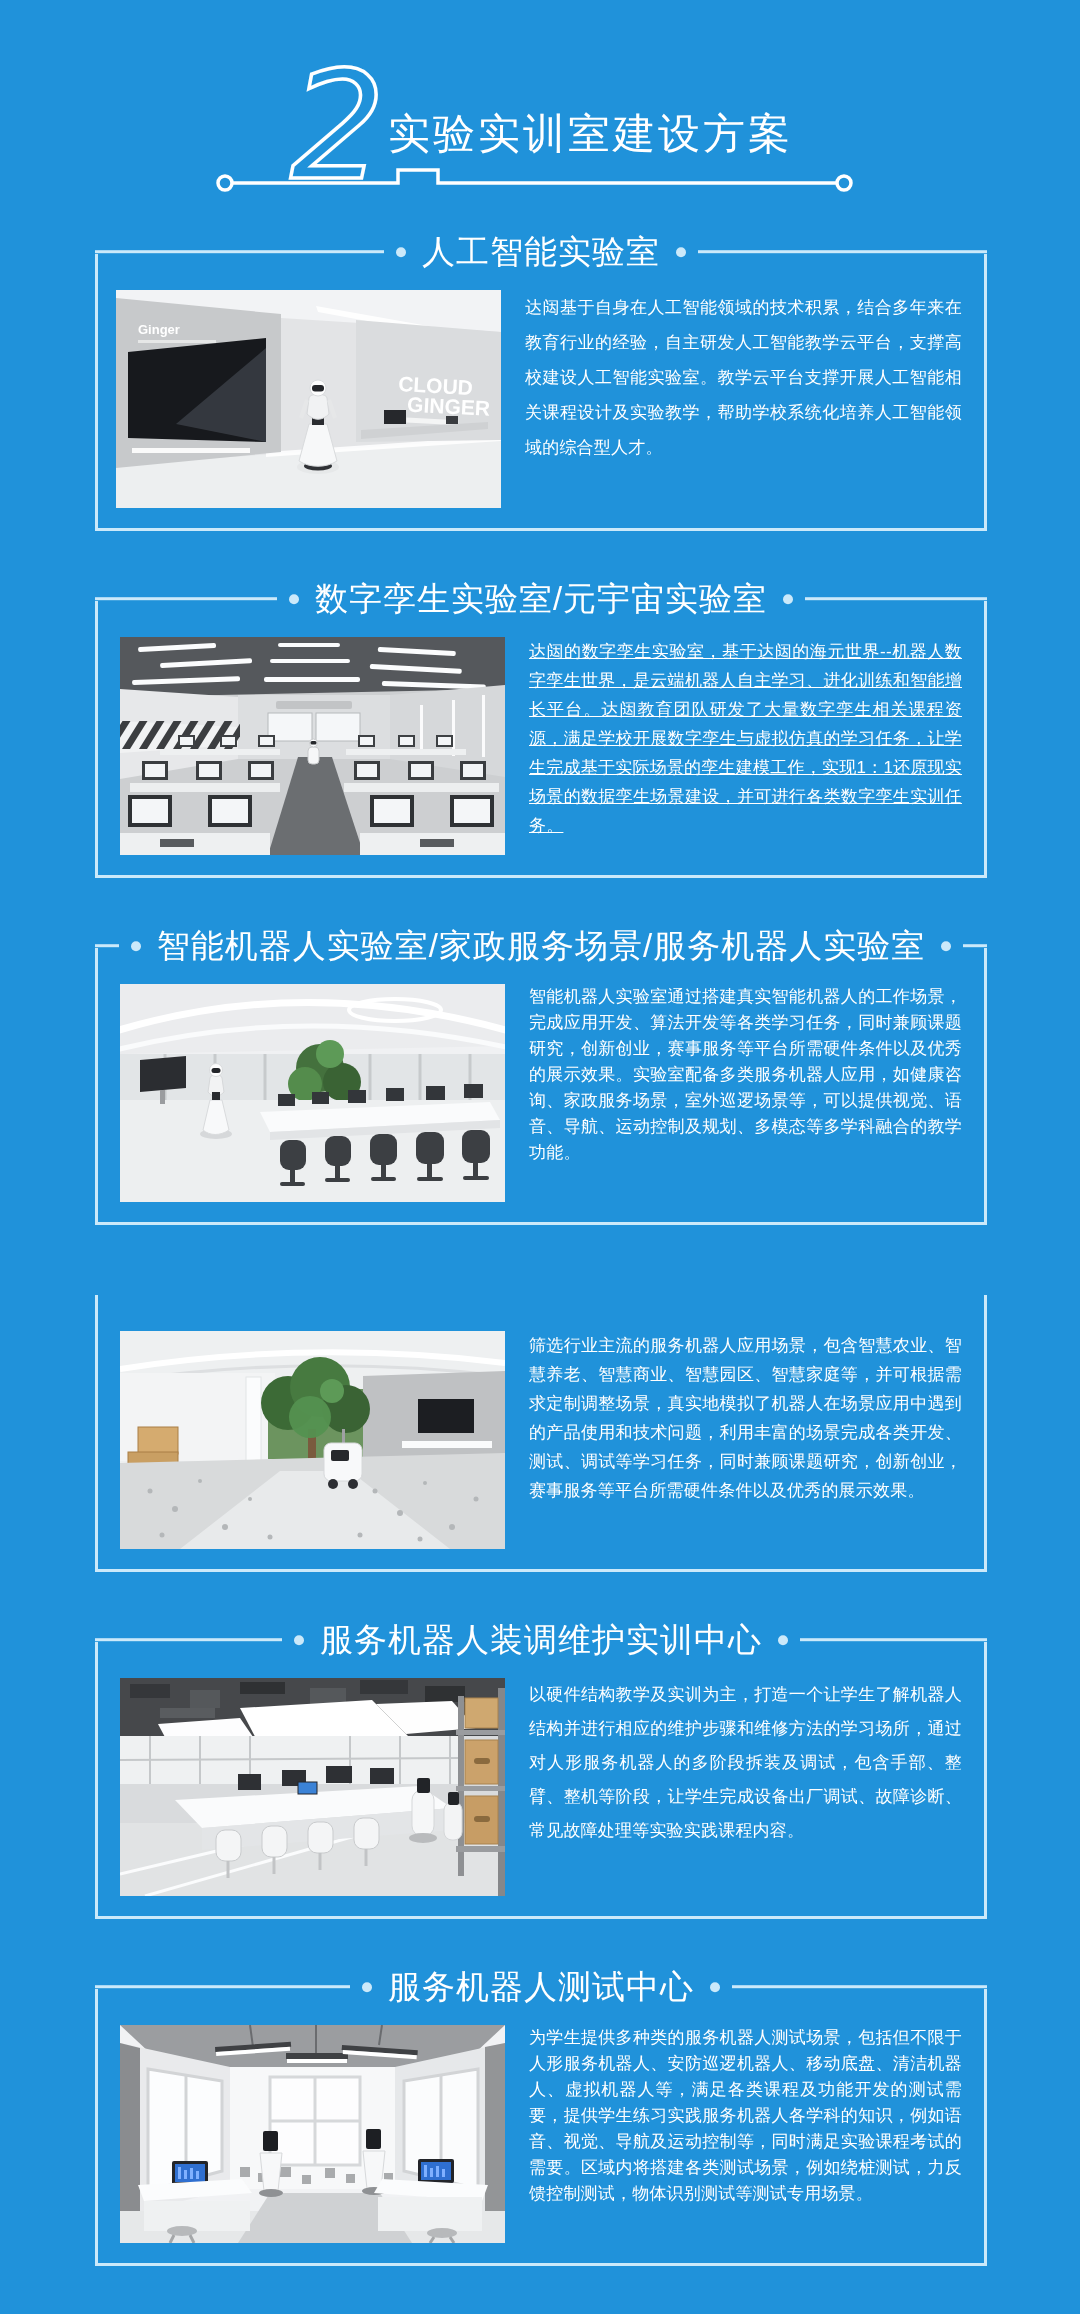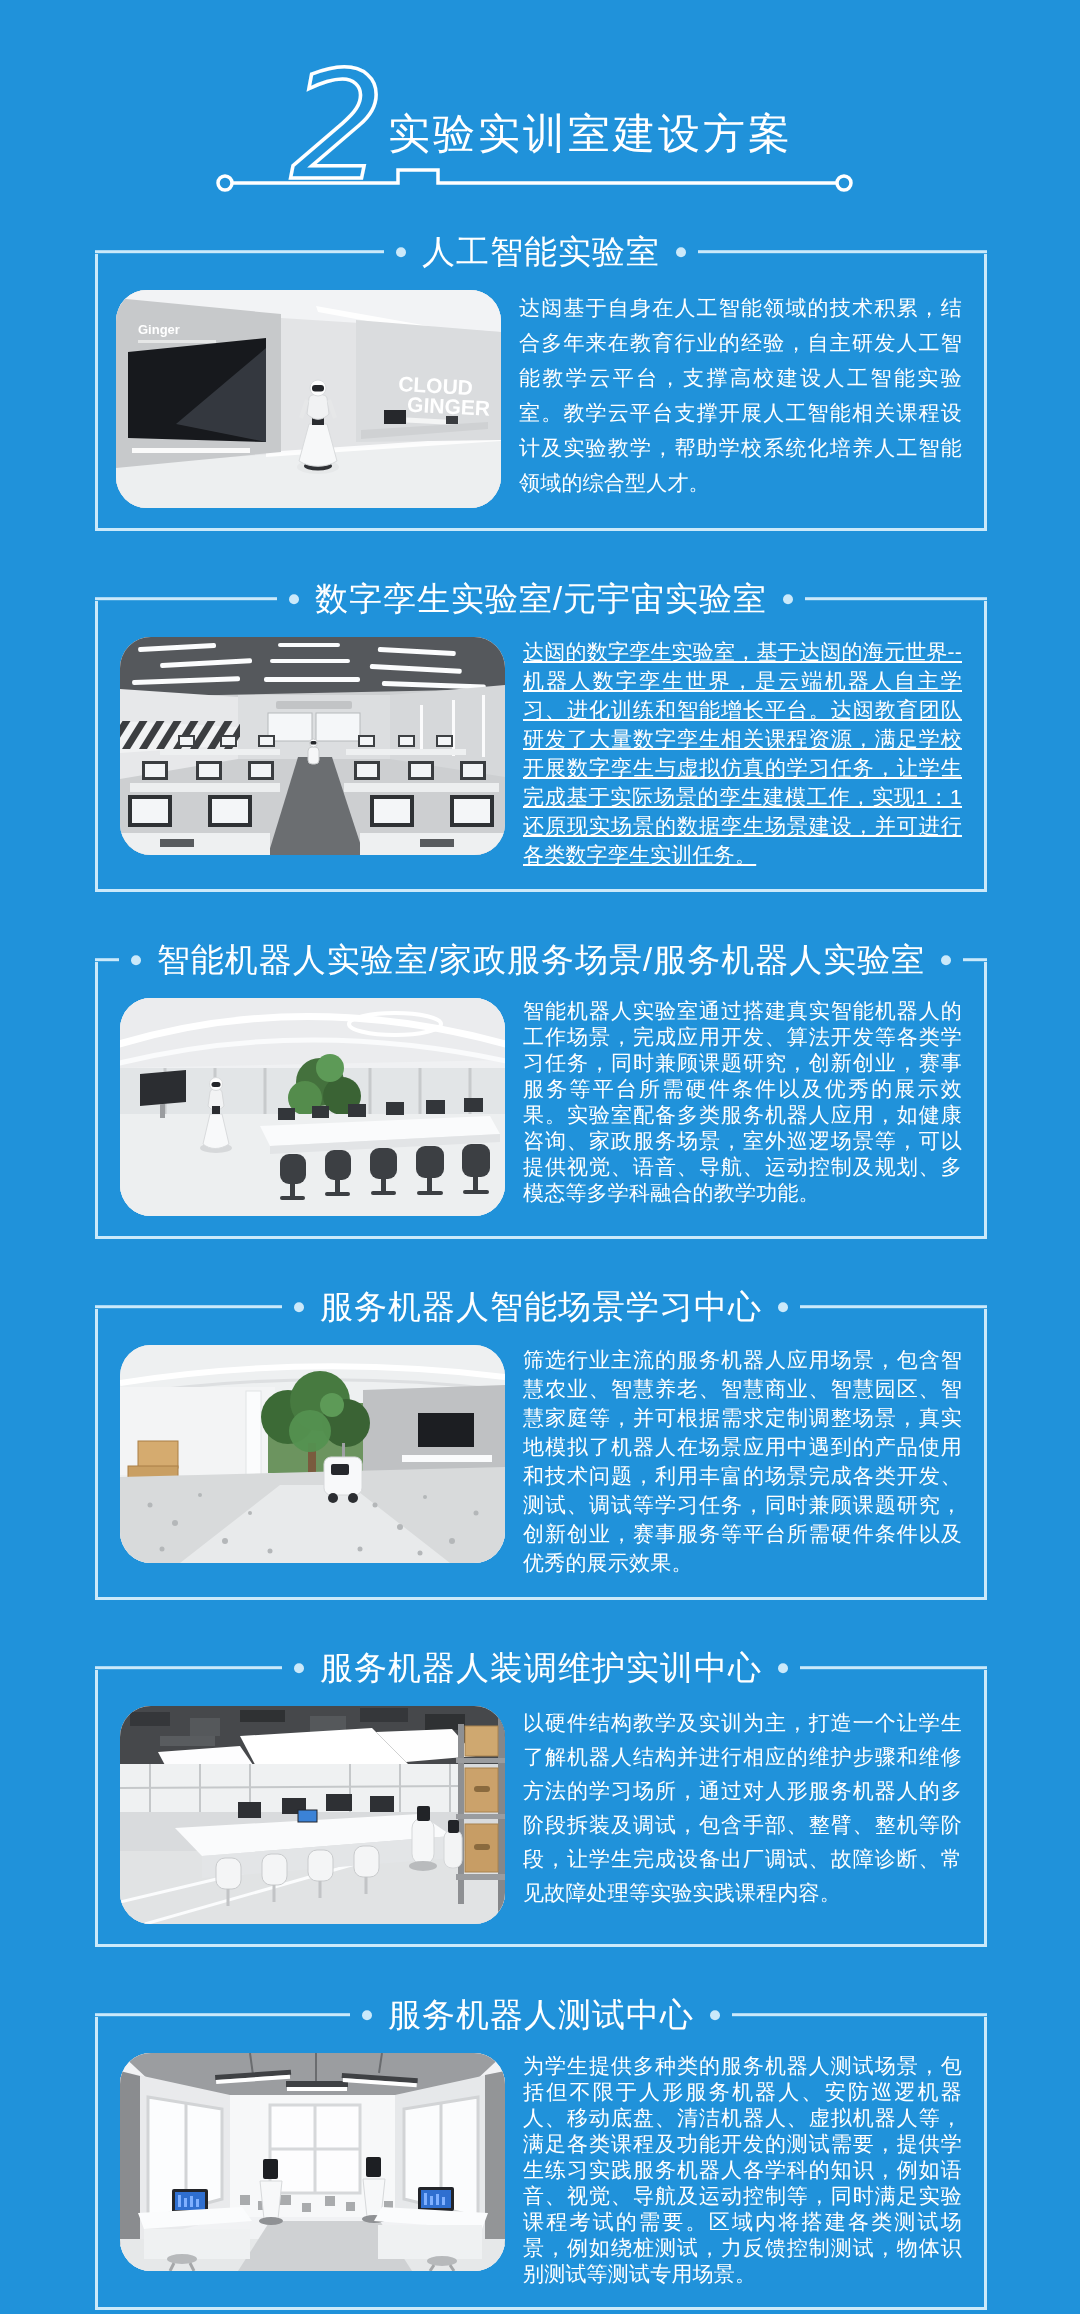"达闼基于自身在人工智能领域的技术积累，结合多年来在教育行业的经验，自主研发人工智" .desc { font-size: 21px -> 17px; margin-left: 18px -> 24px }
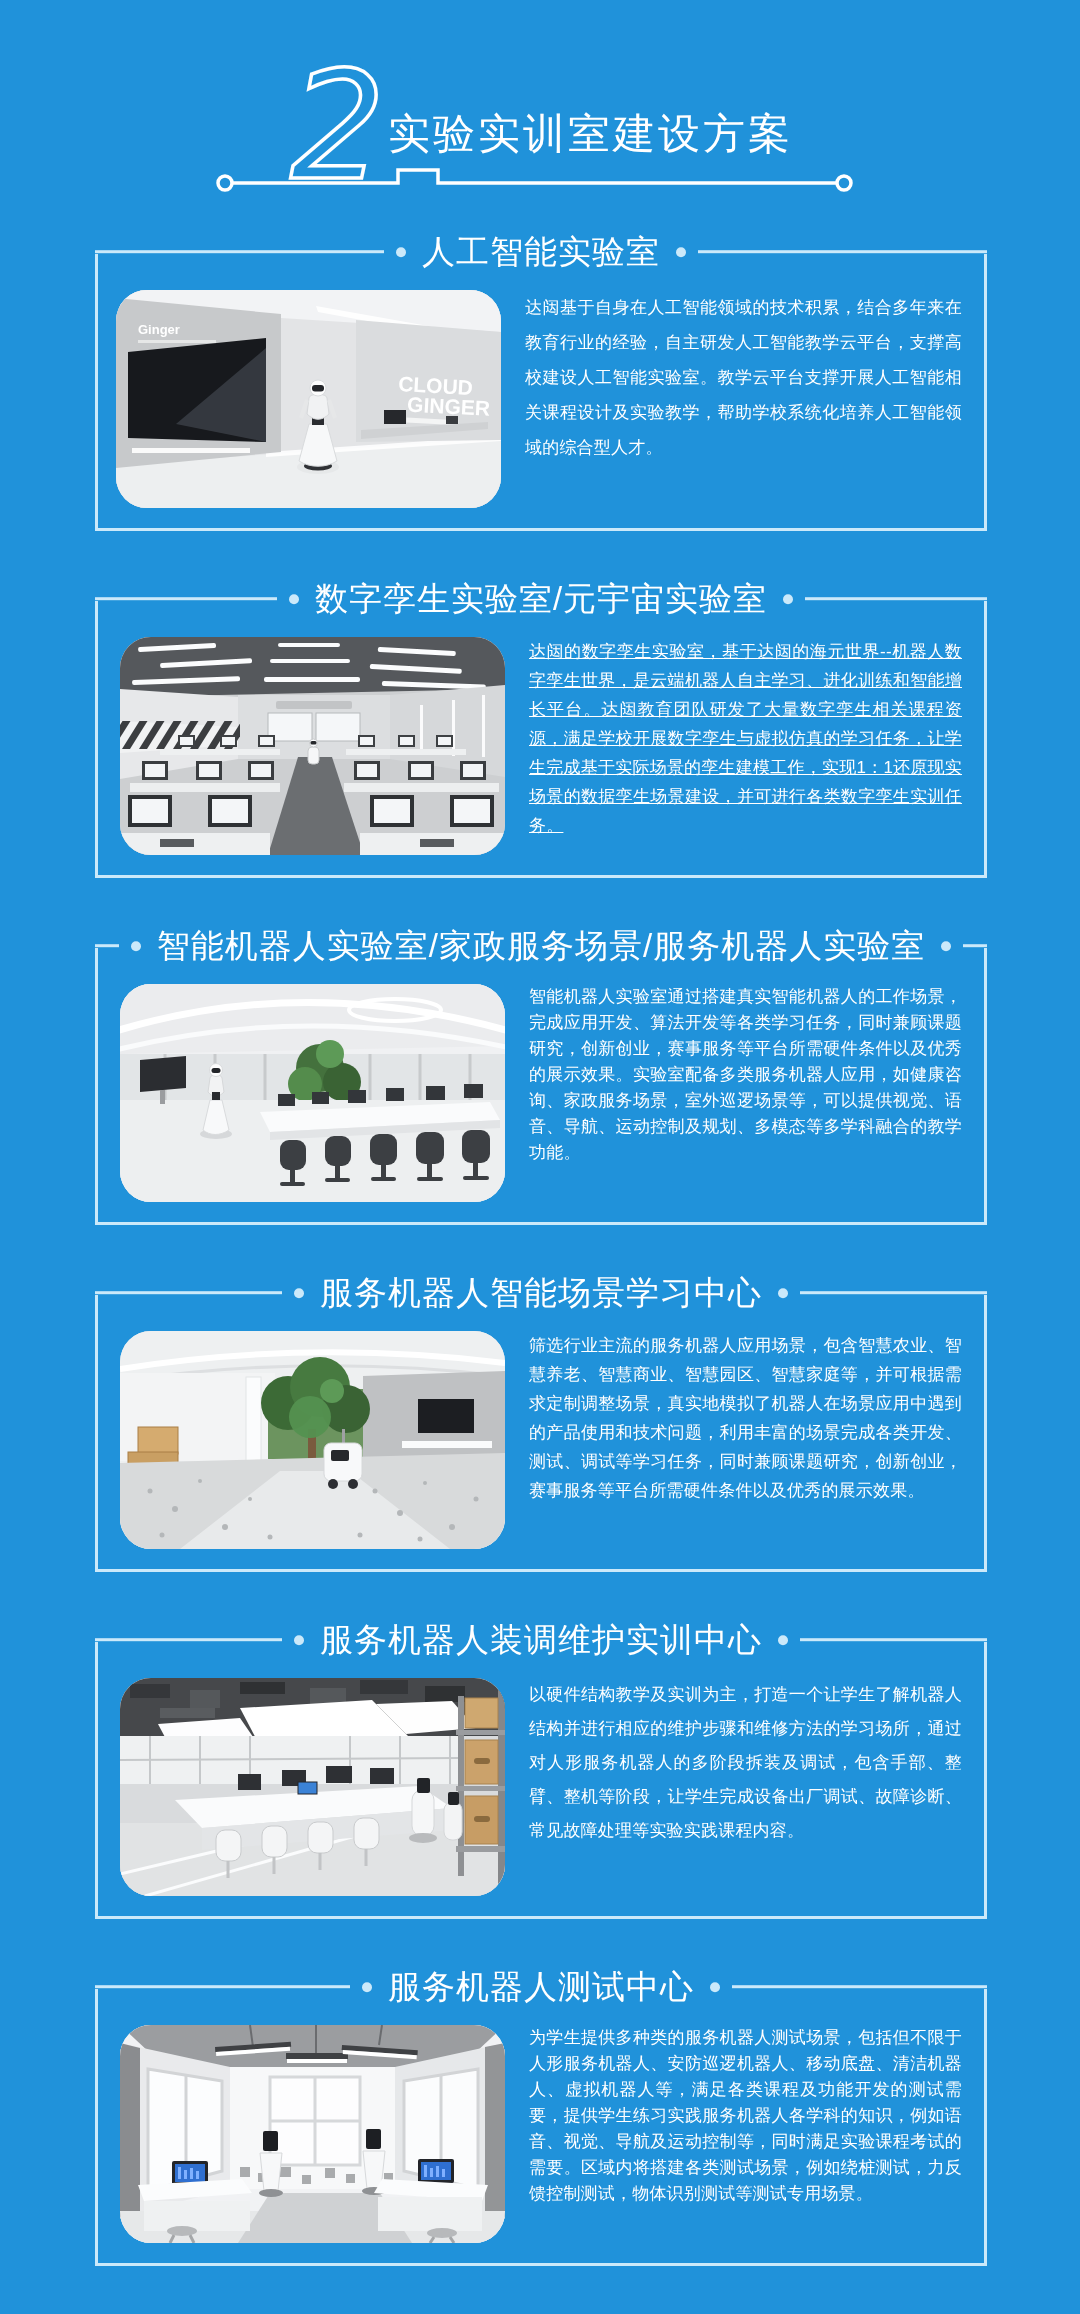"Ginger" .photo { border-radius: 31px -> none }
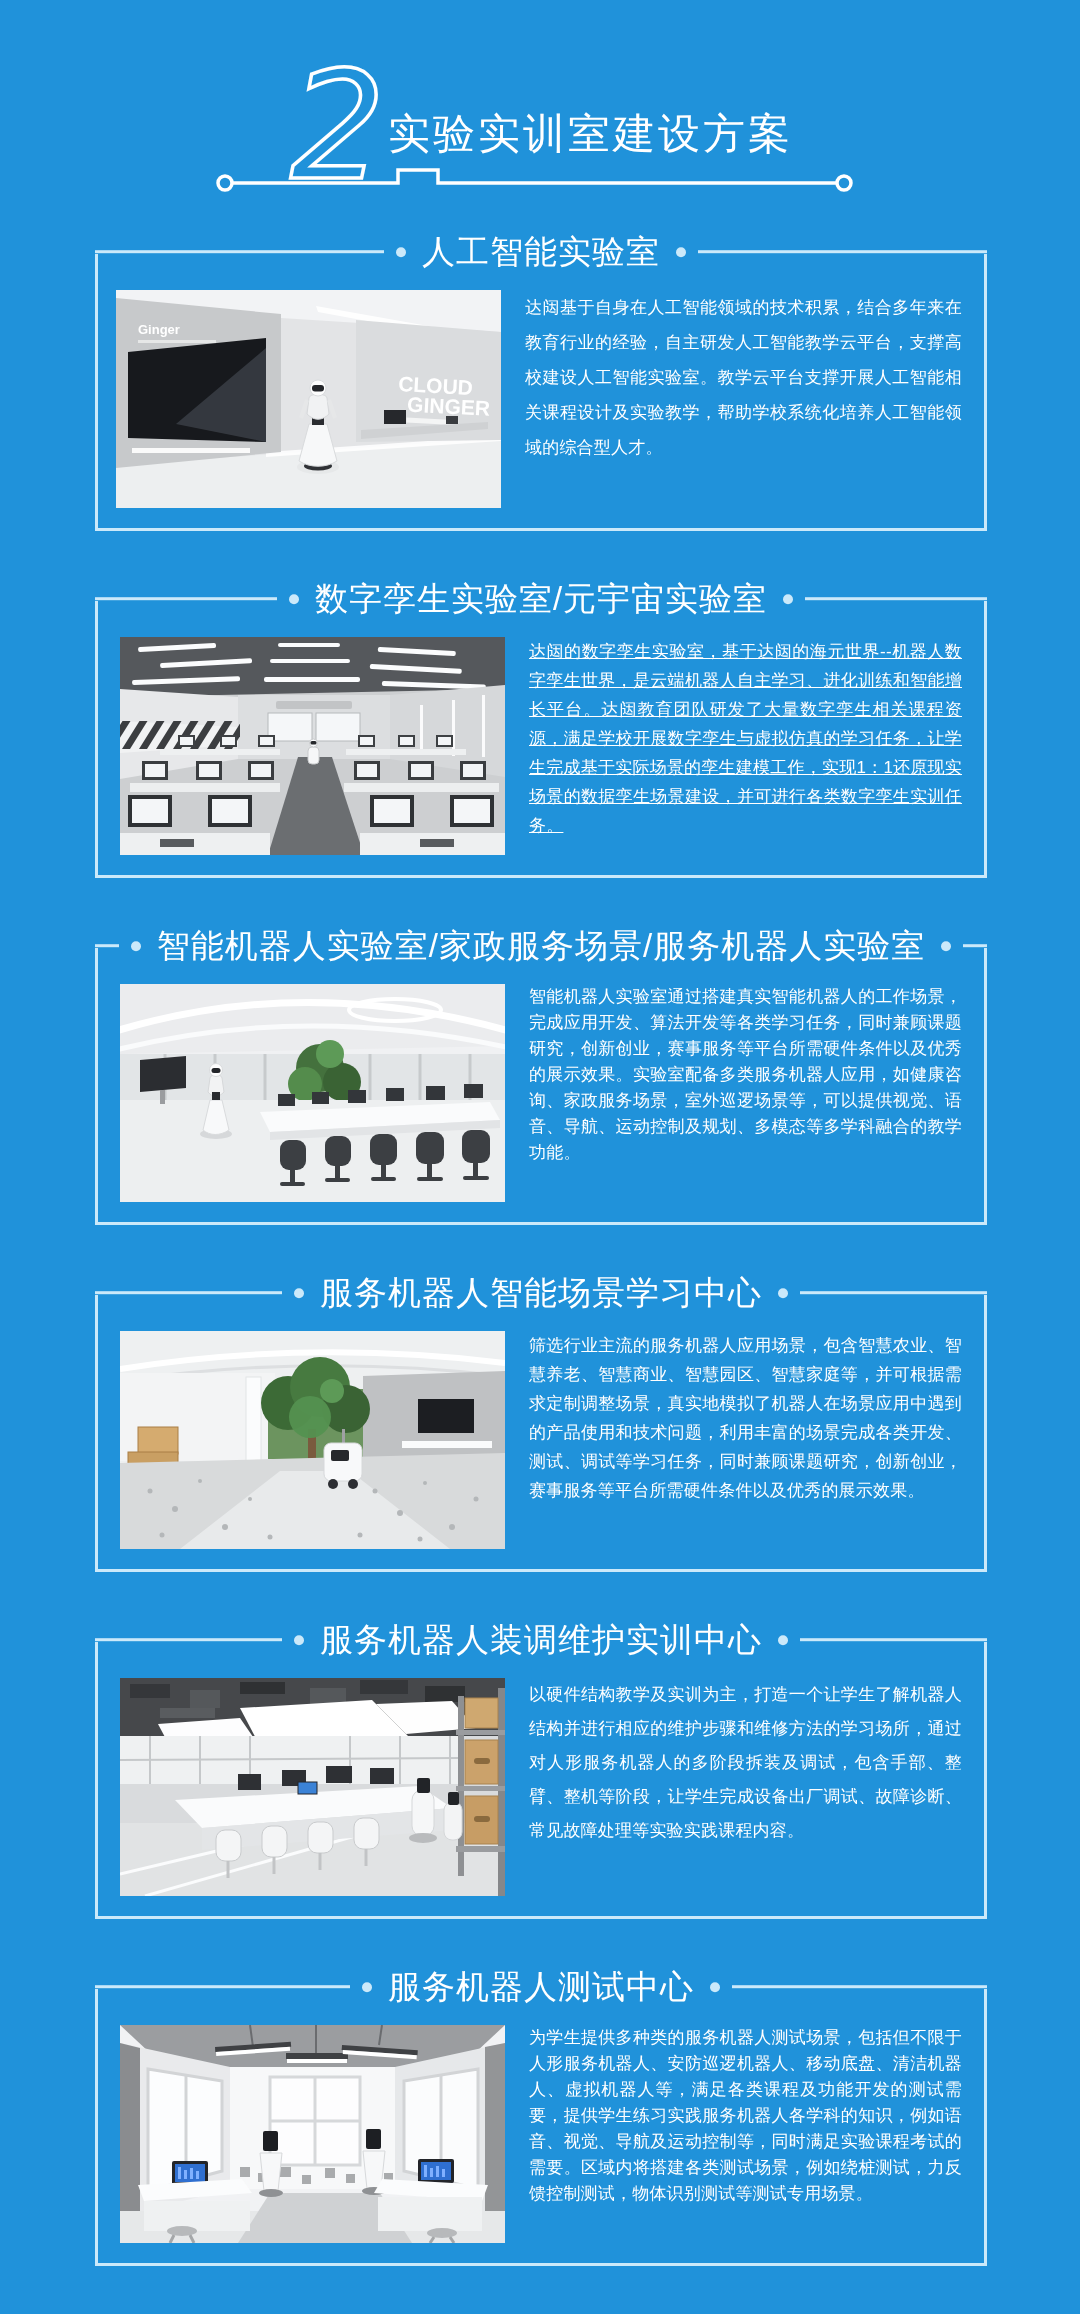"服务机器人智能场景学习中心" div.title-row { html: <div> <span></span> <span></span> <h2>服务机器人智能场景学习中心</h2> <span></span> <span></span> </div> -> none }
